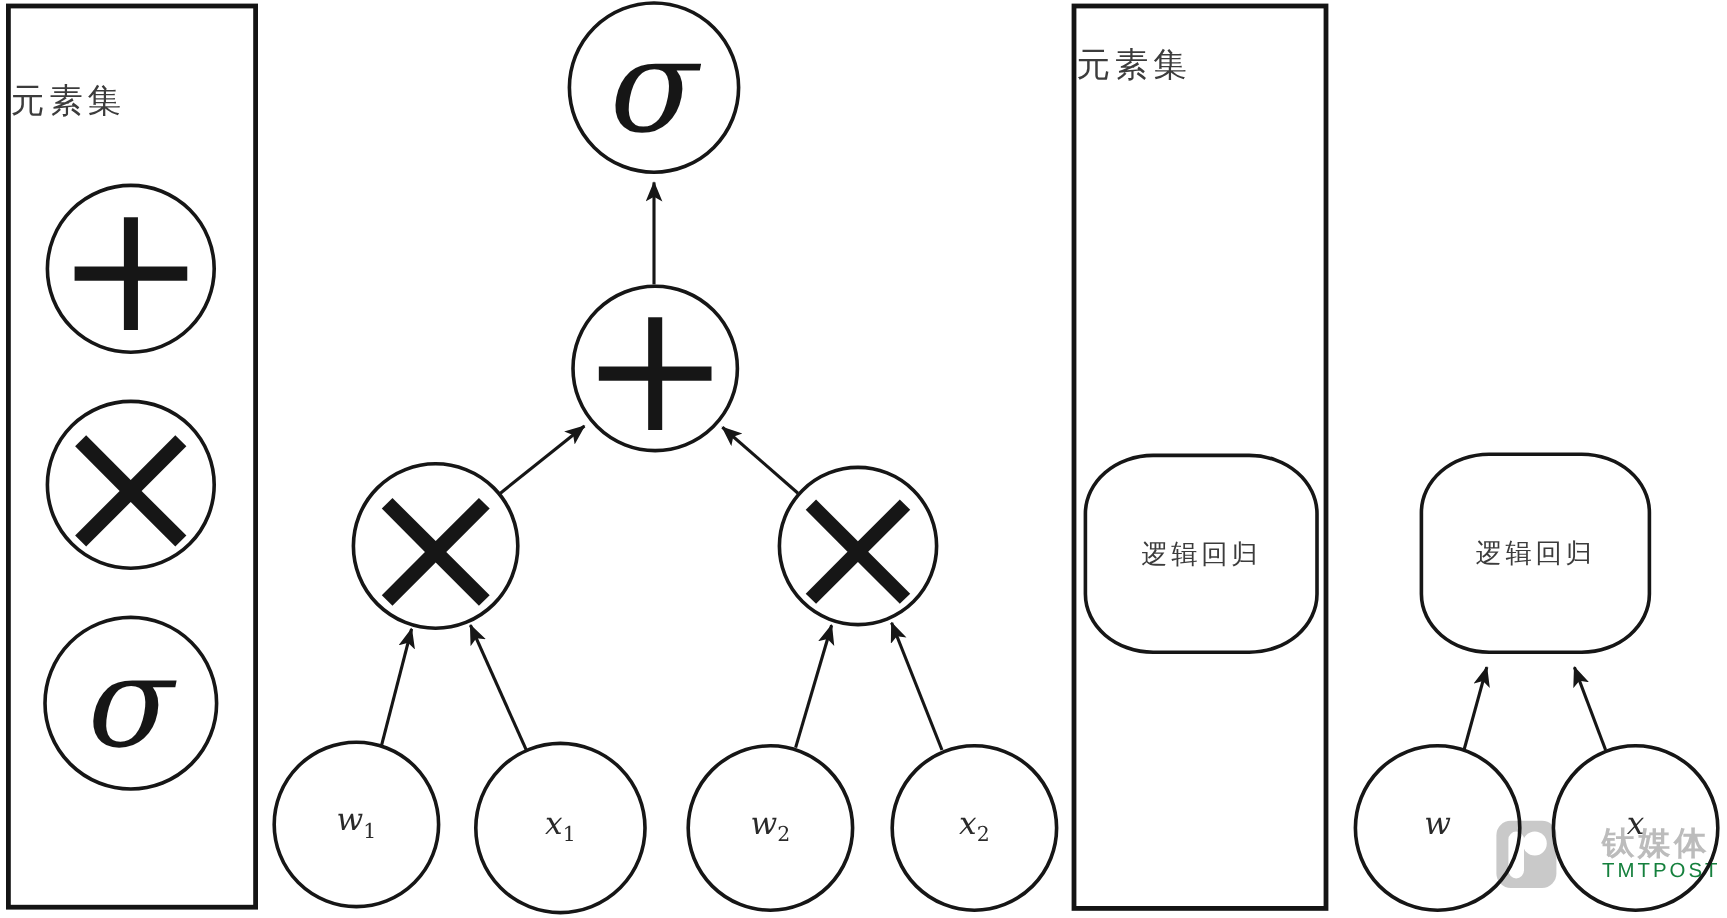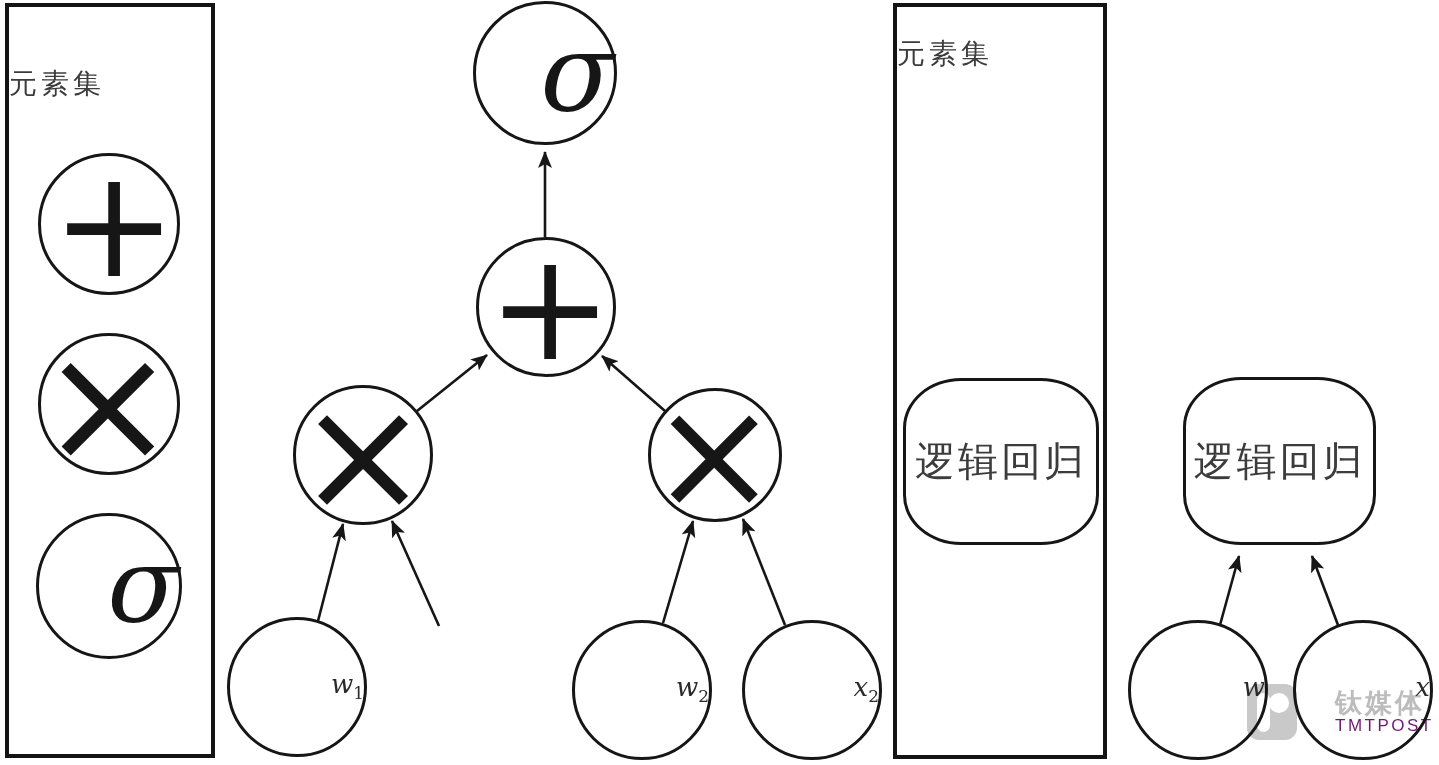"逻辑回归" .round-box-label { font-size: 40px -> 22px }
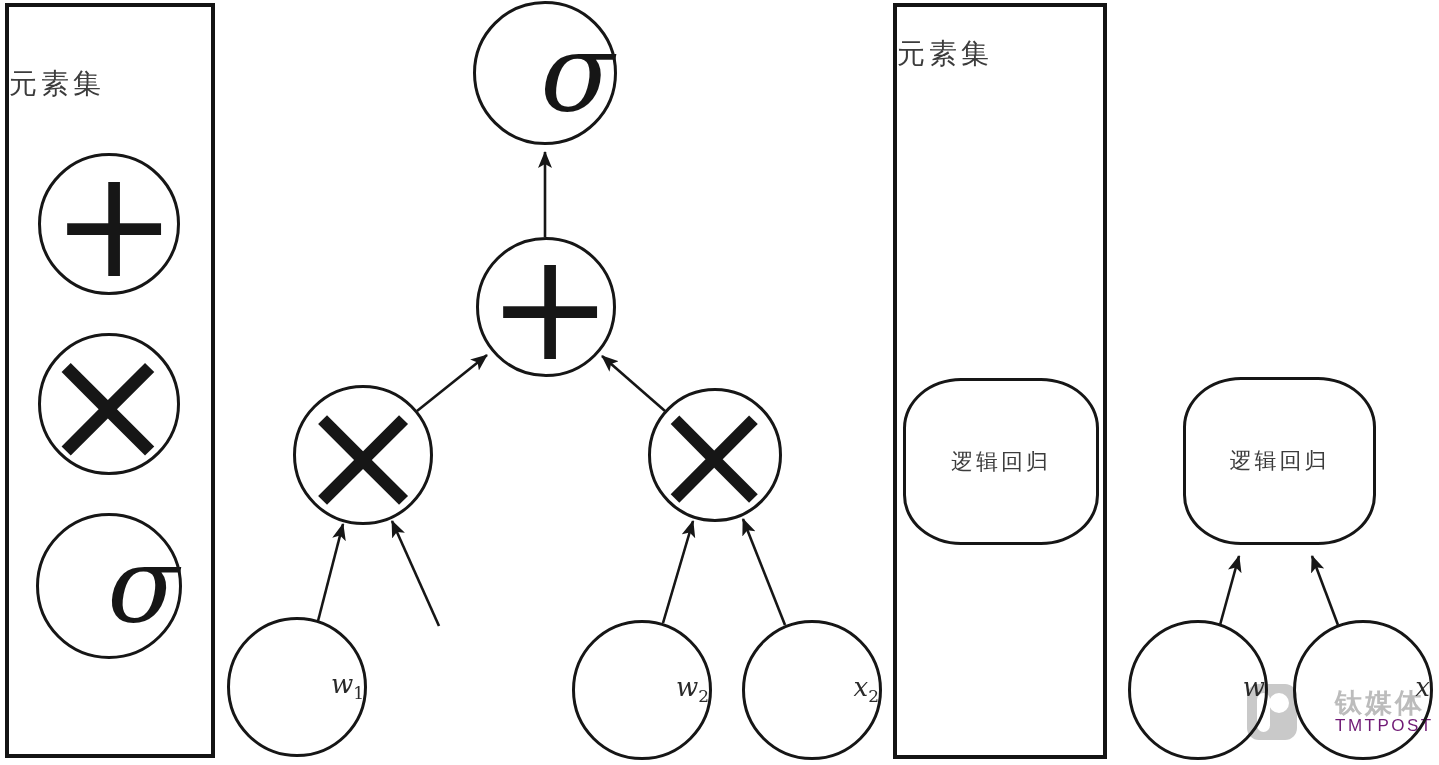"w1" .node { justify-content: flex-end -> center }
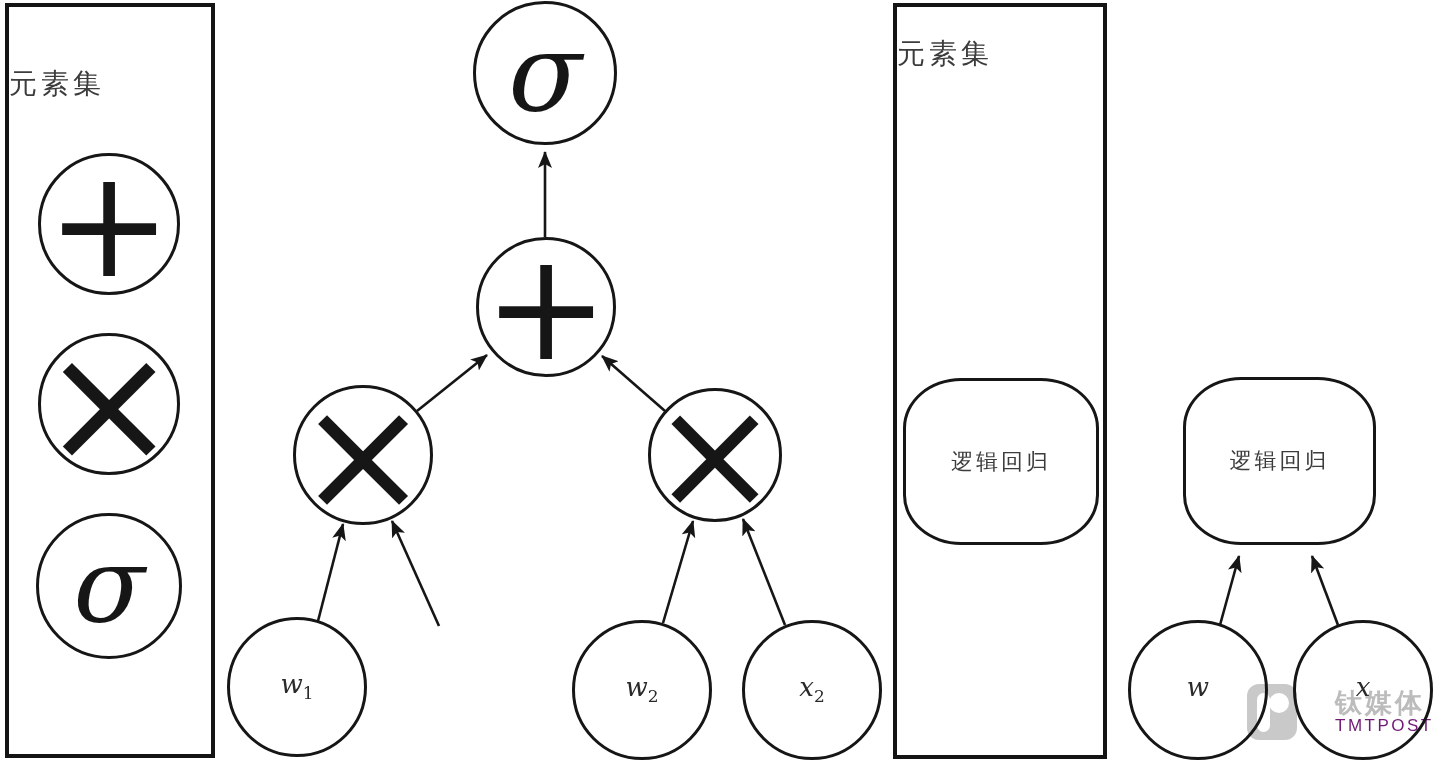"x1" div.node { html: none -> <div> <span><i>x</i><sub>1</sub></span> </div> }
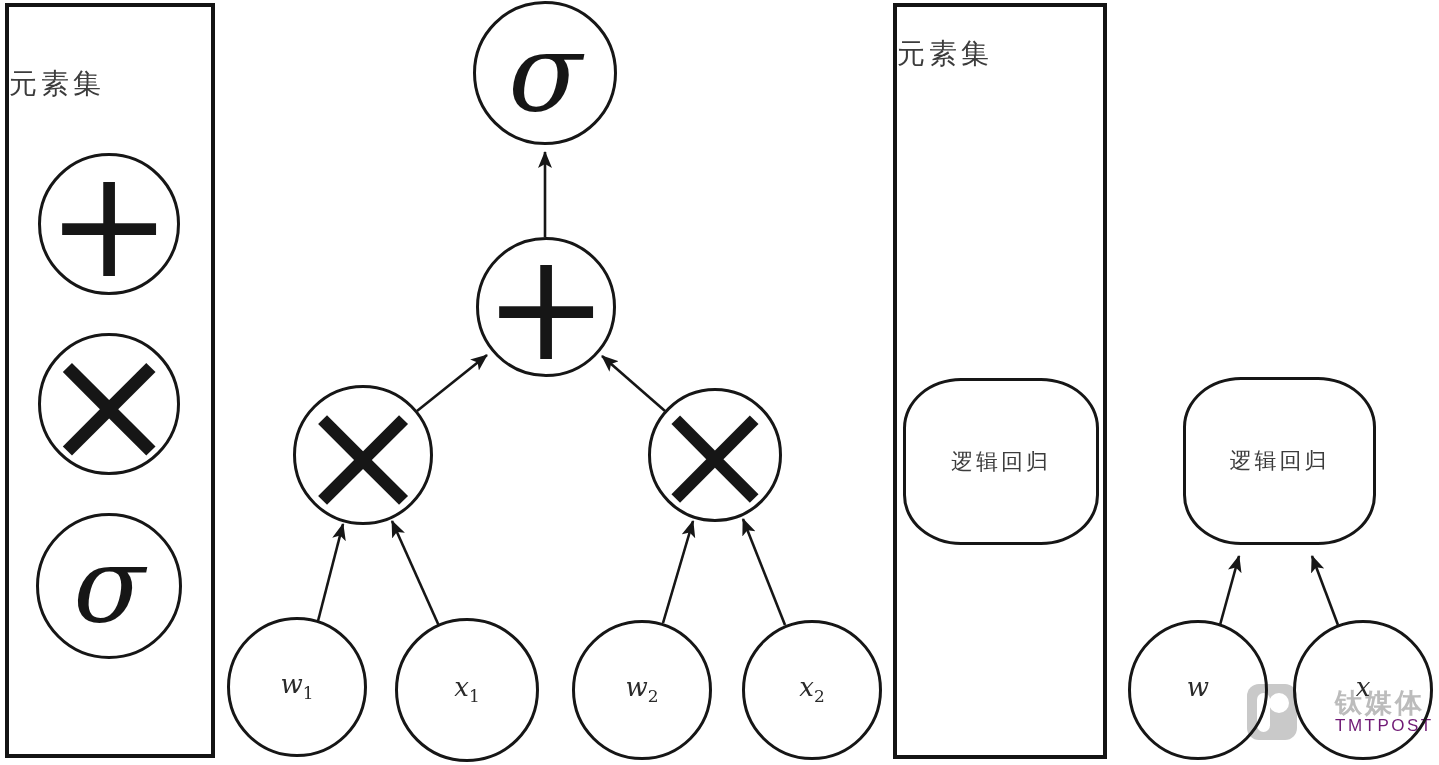"TMTPOST" .wm-en { color: #701a75 -> #15803d }
